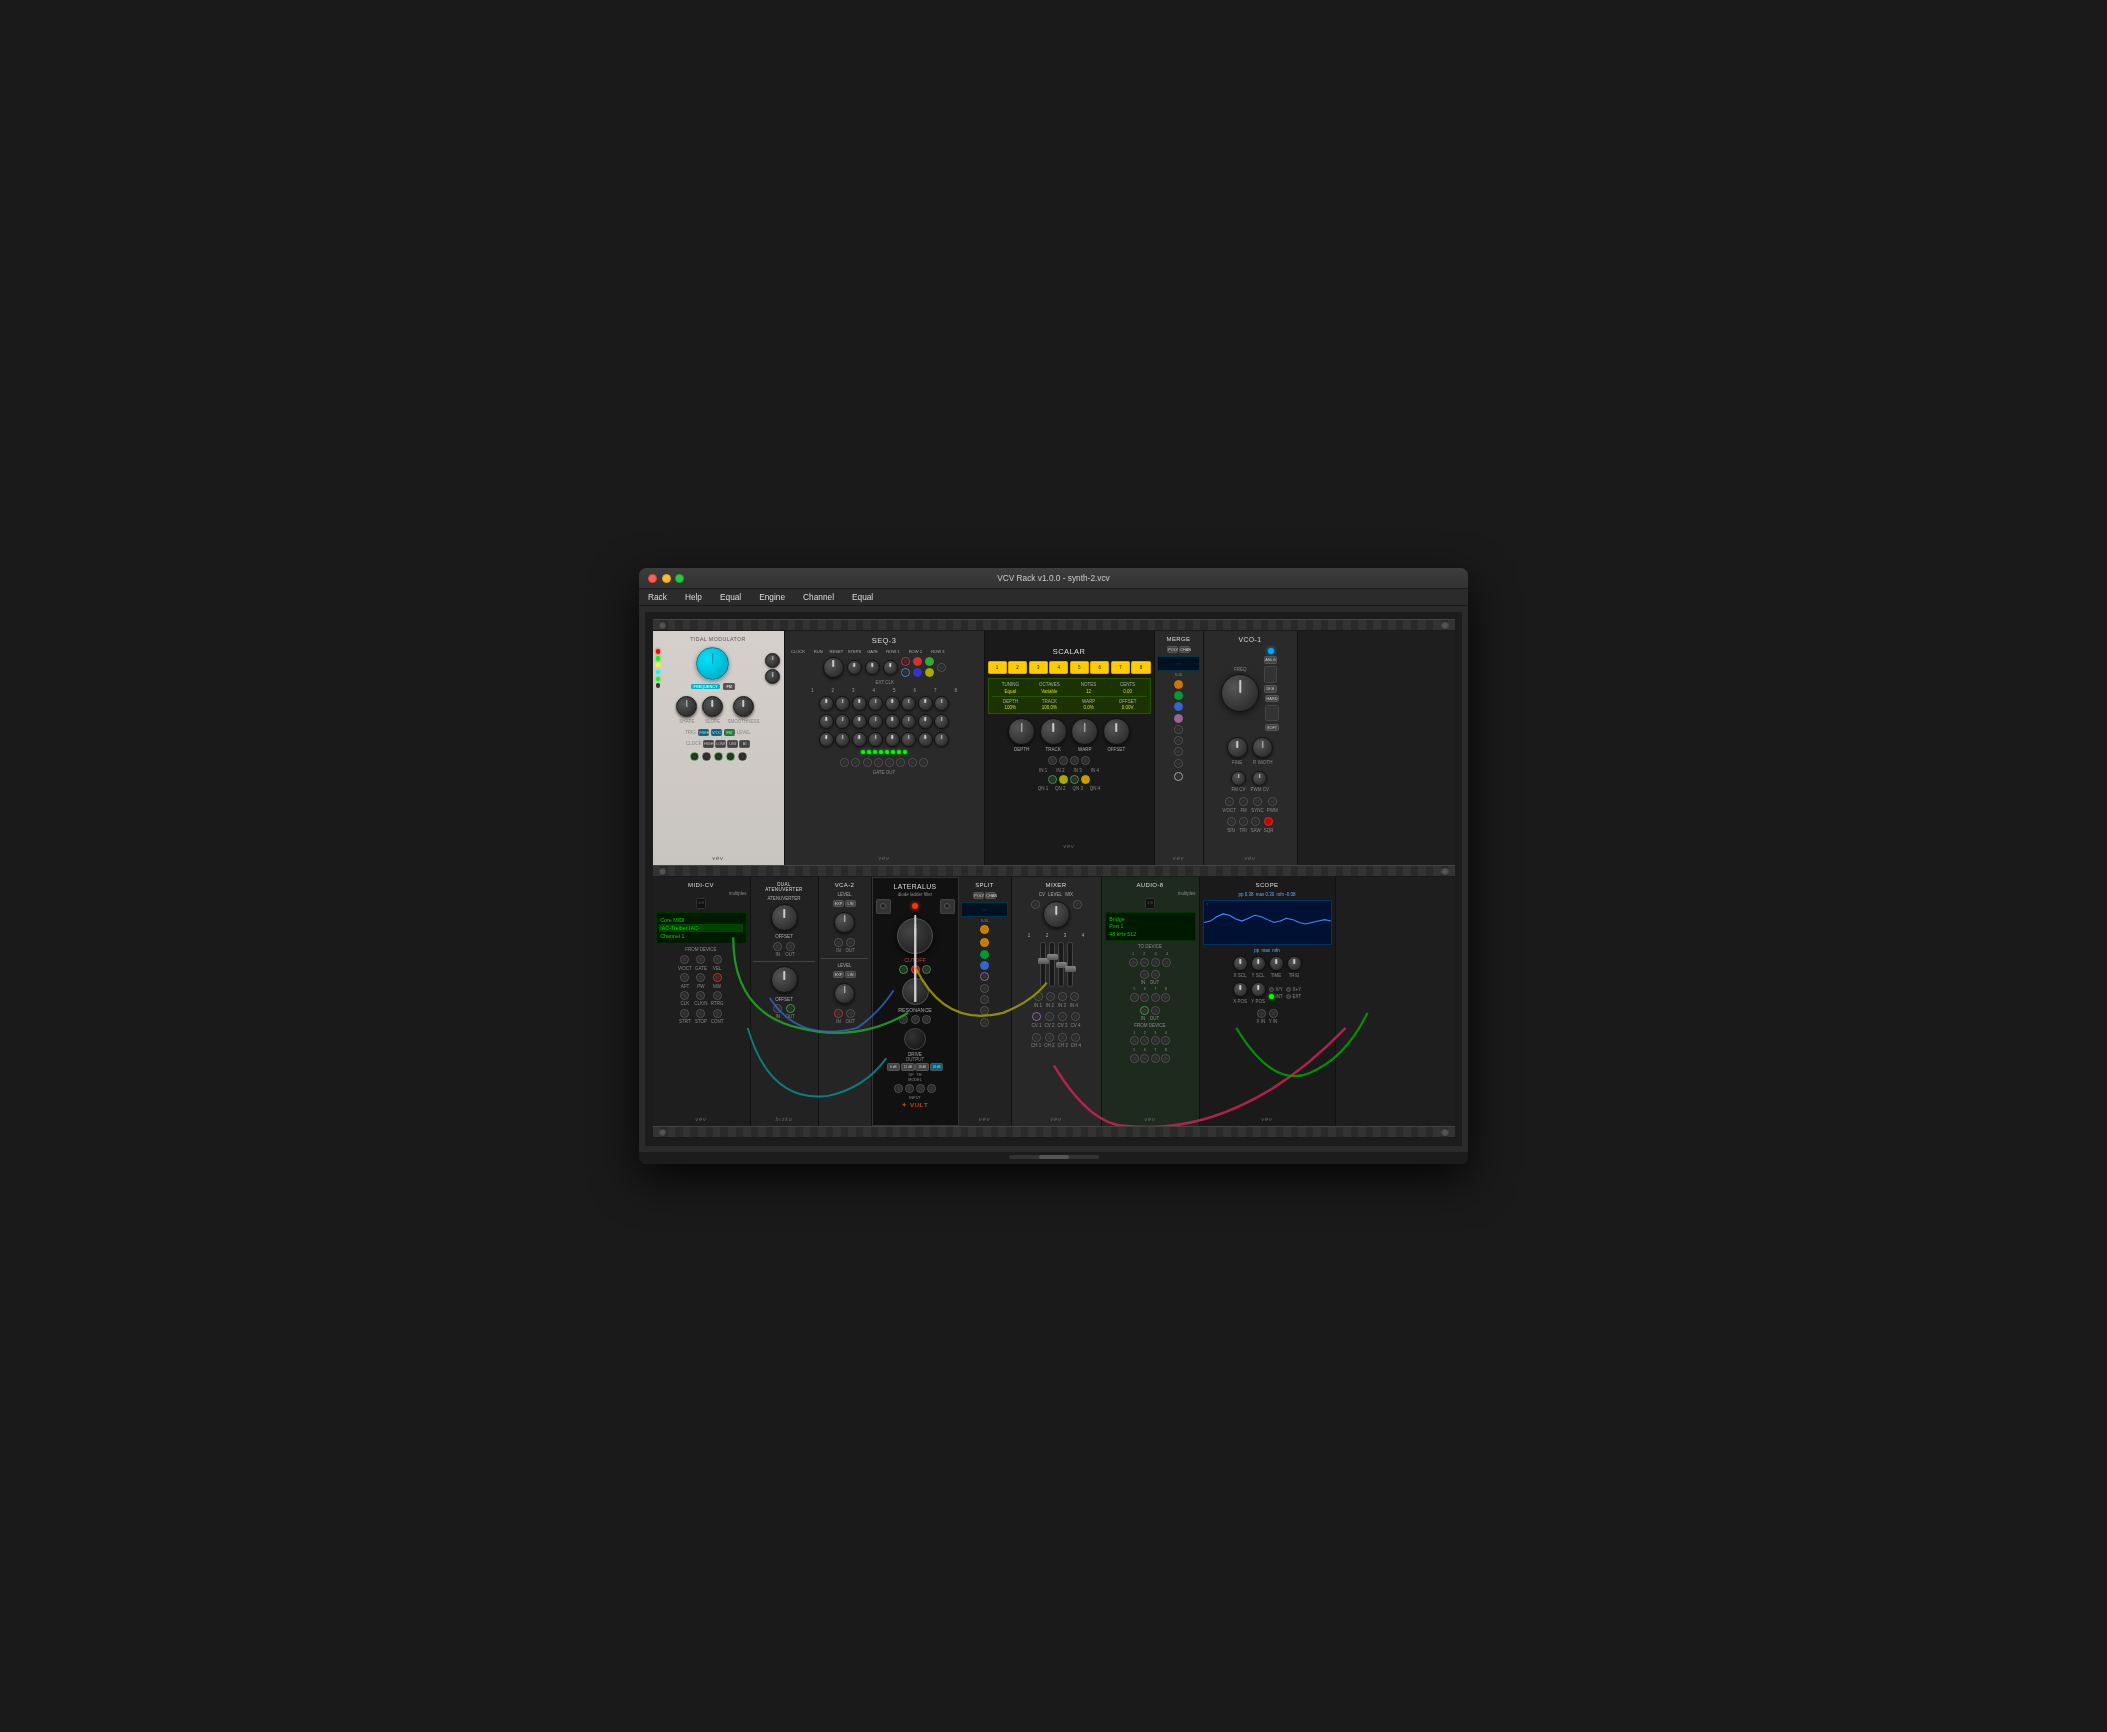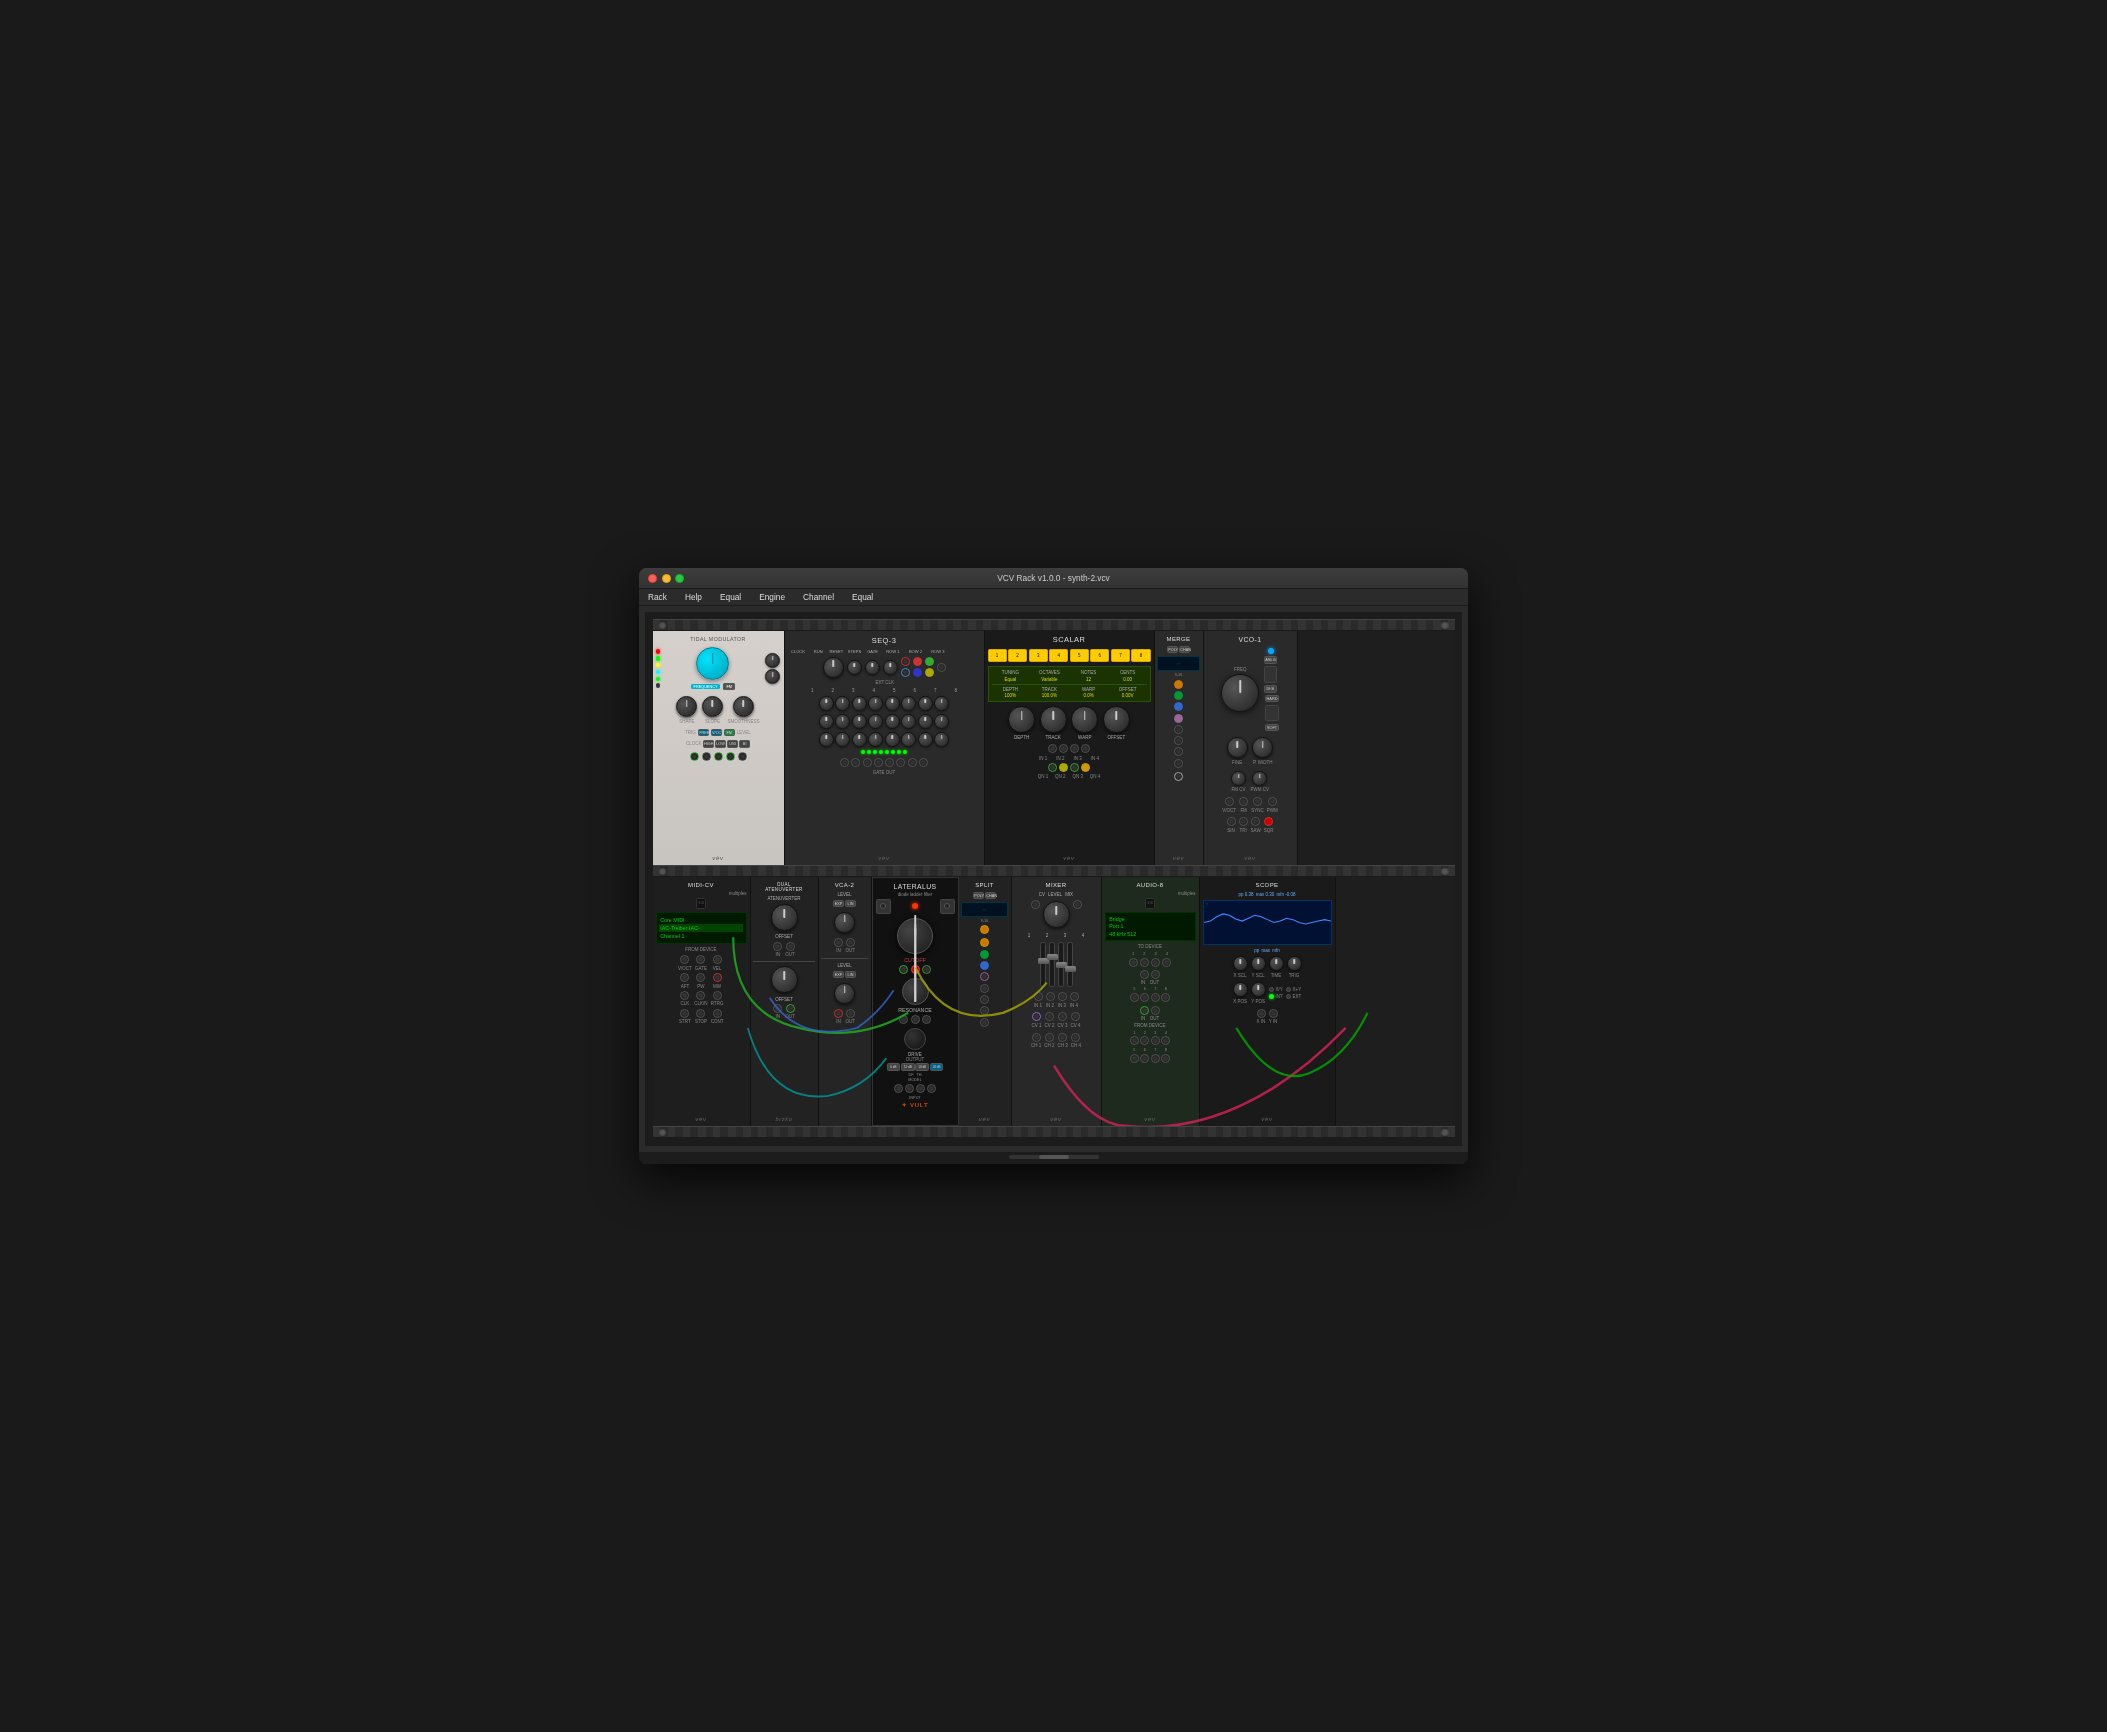"SCALAR" div.module { padding: 4px 3px -> 16px 3px }
